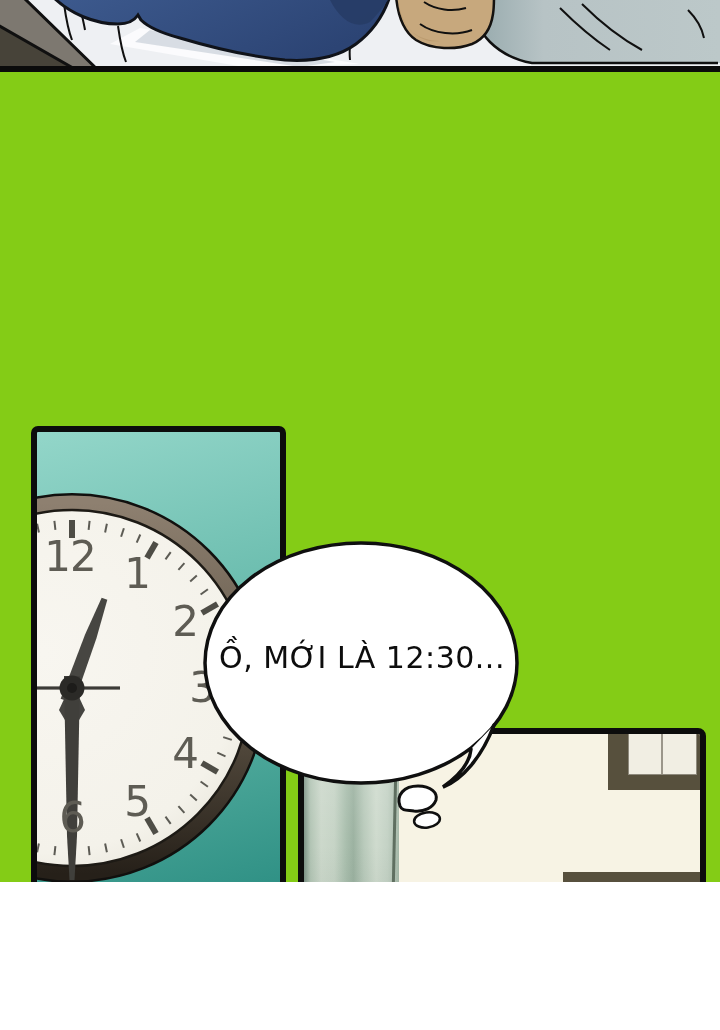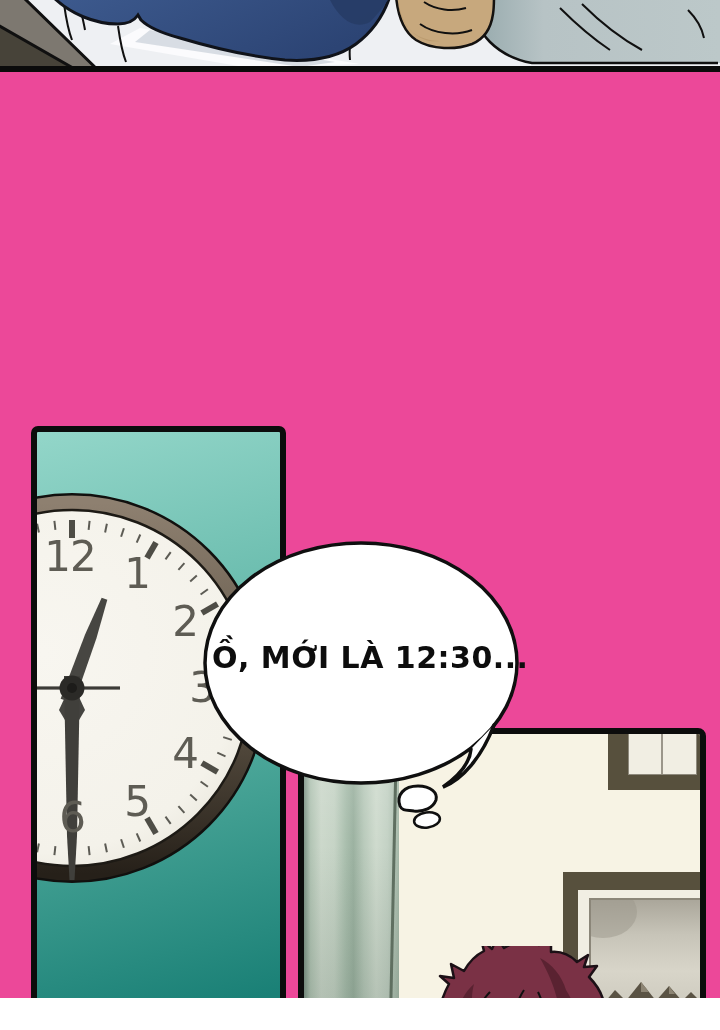"12" .page { background: #ec4899 -> #84cc16; height: 998px -> 882px }
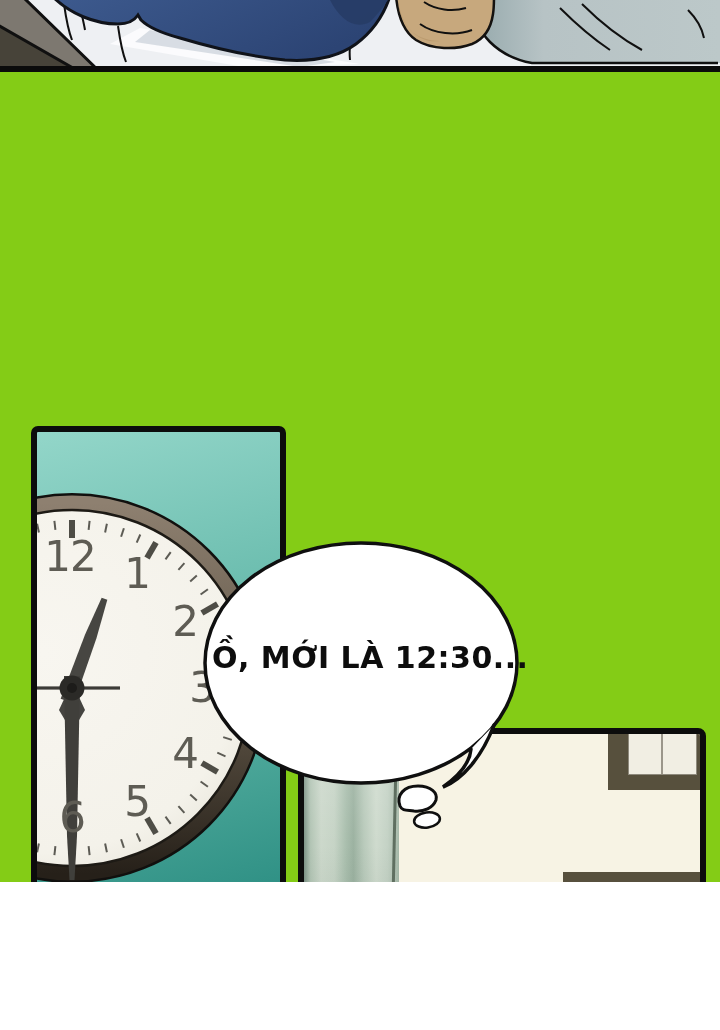"Ồ, MỚI LÀ 12:30..." .bubble-text { font-weight: bold -> normal }
